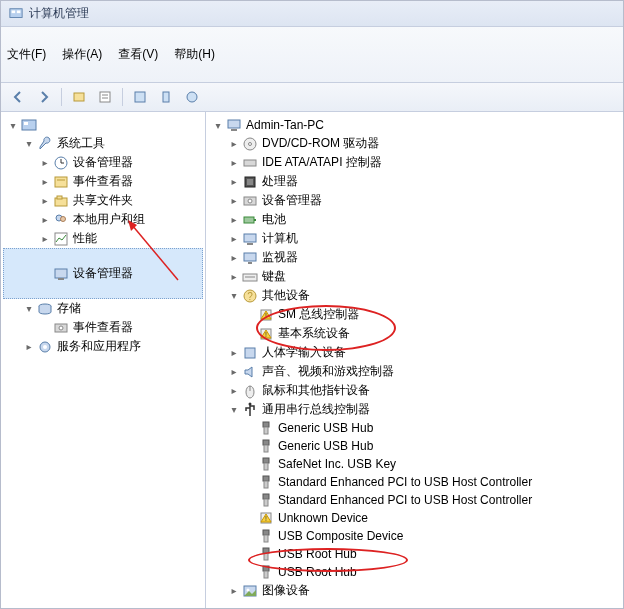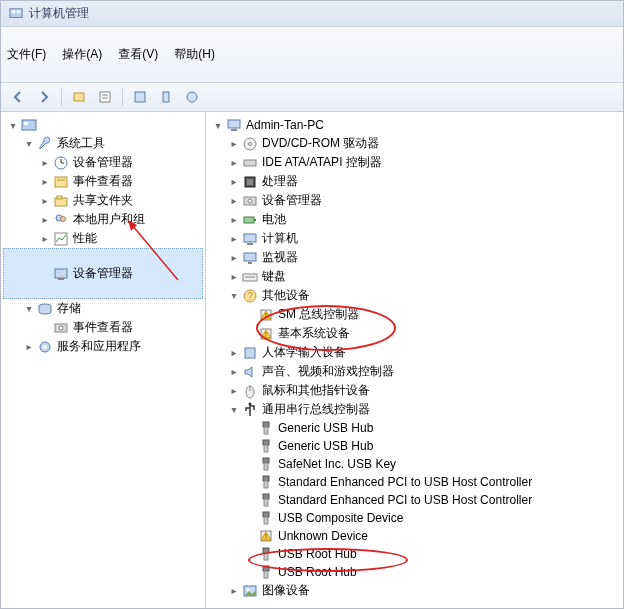"USB Composite Device" li.tree-node { order: before "Unknown Device" -> after "Unknown Device" }
